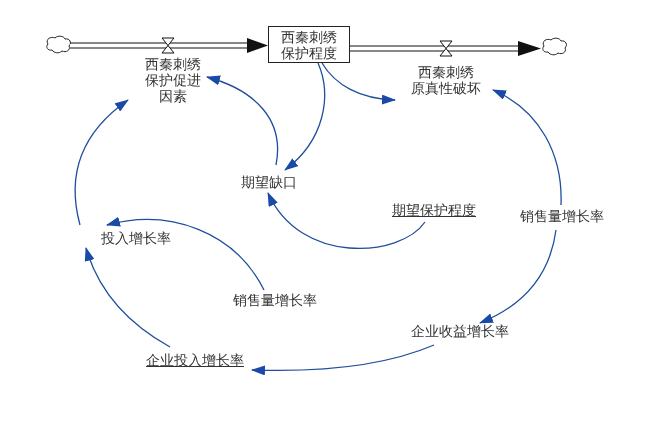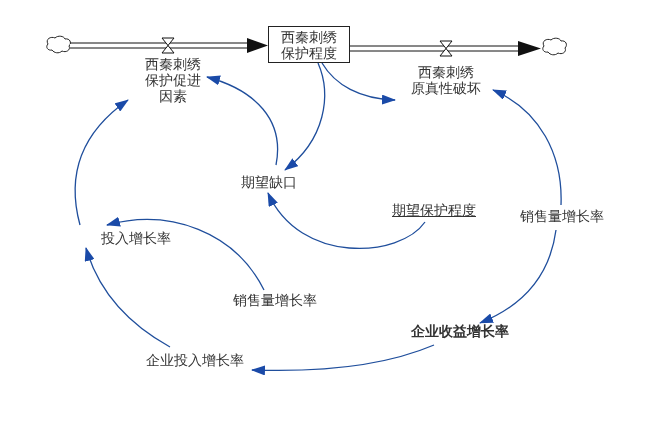"企业收益增长率" div.lbl { font-weight: bold -> none }
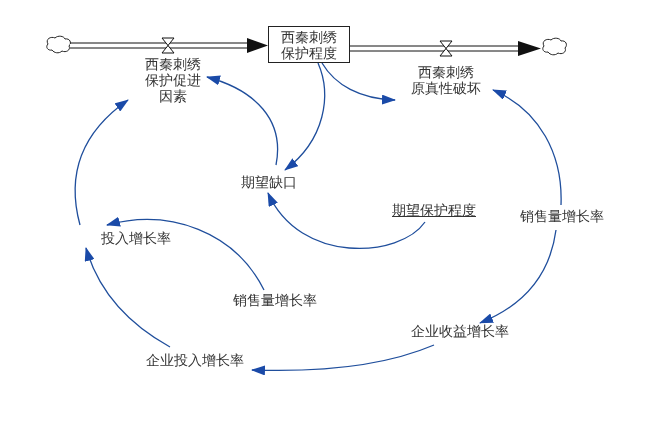"企业投入增长率" div.lbl { text-decoration: none -> underline }
